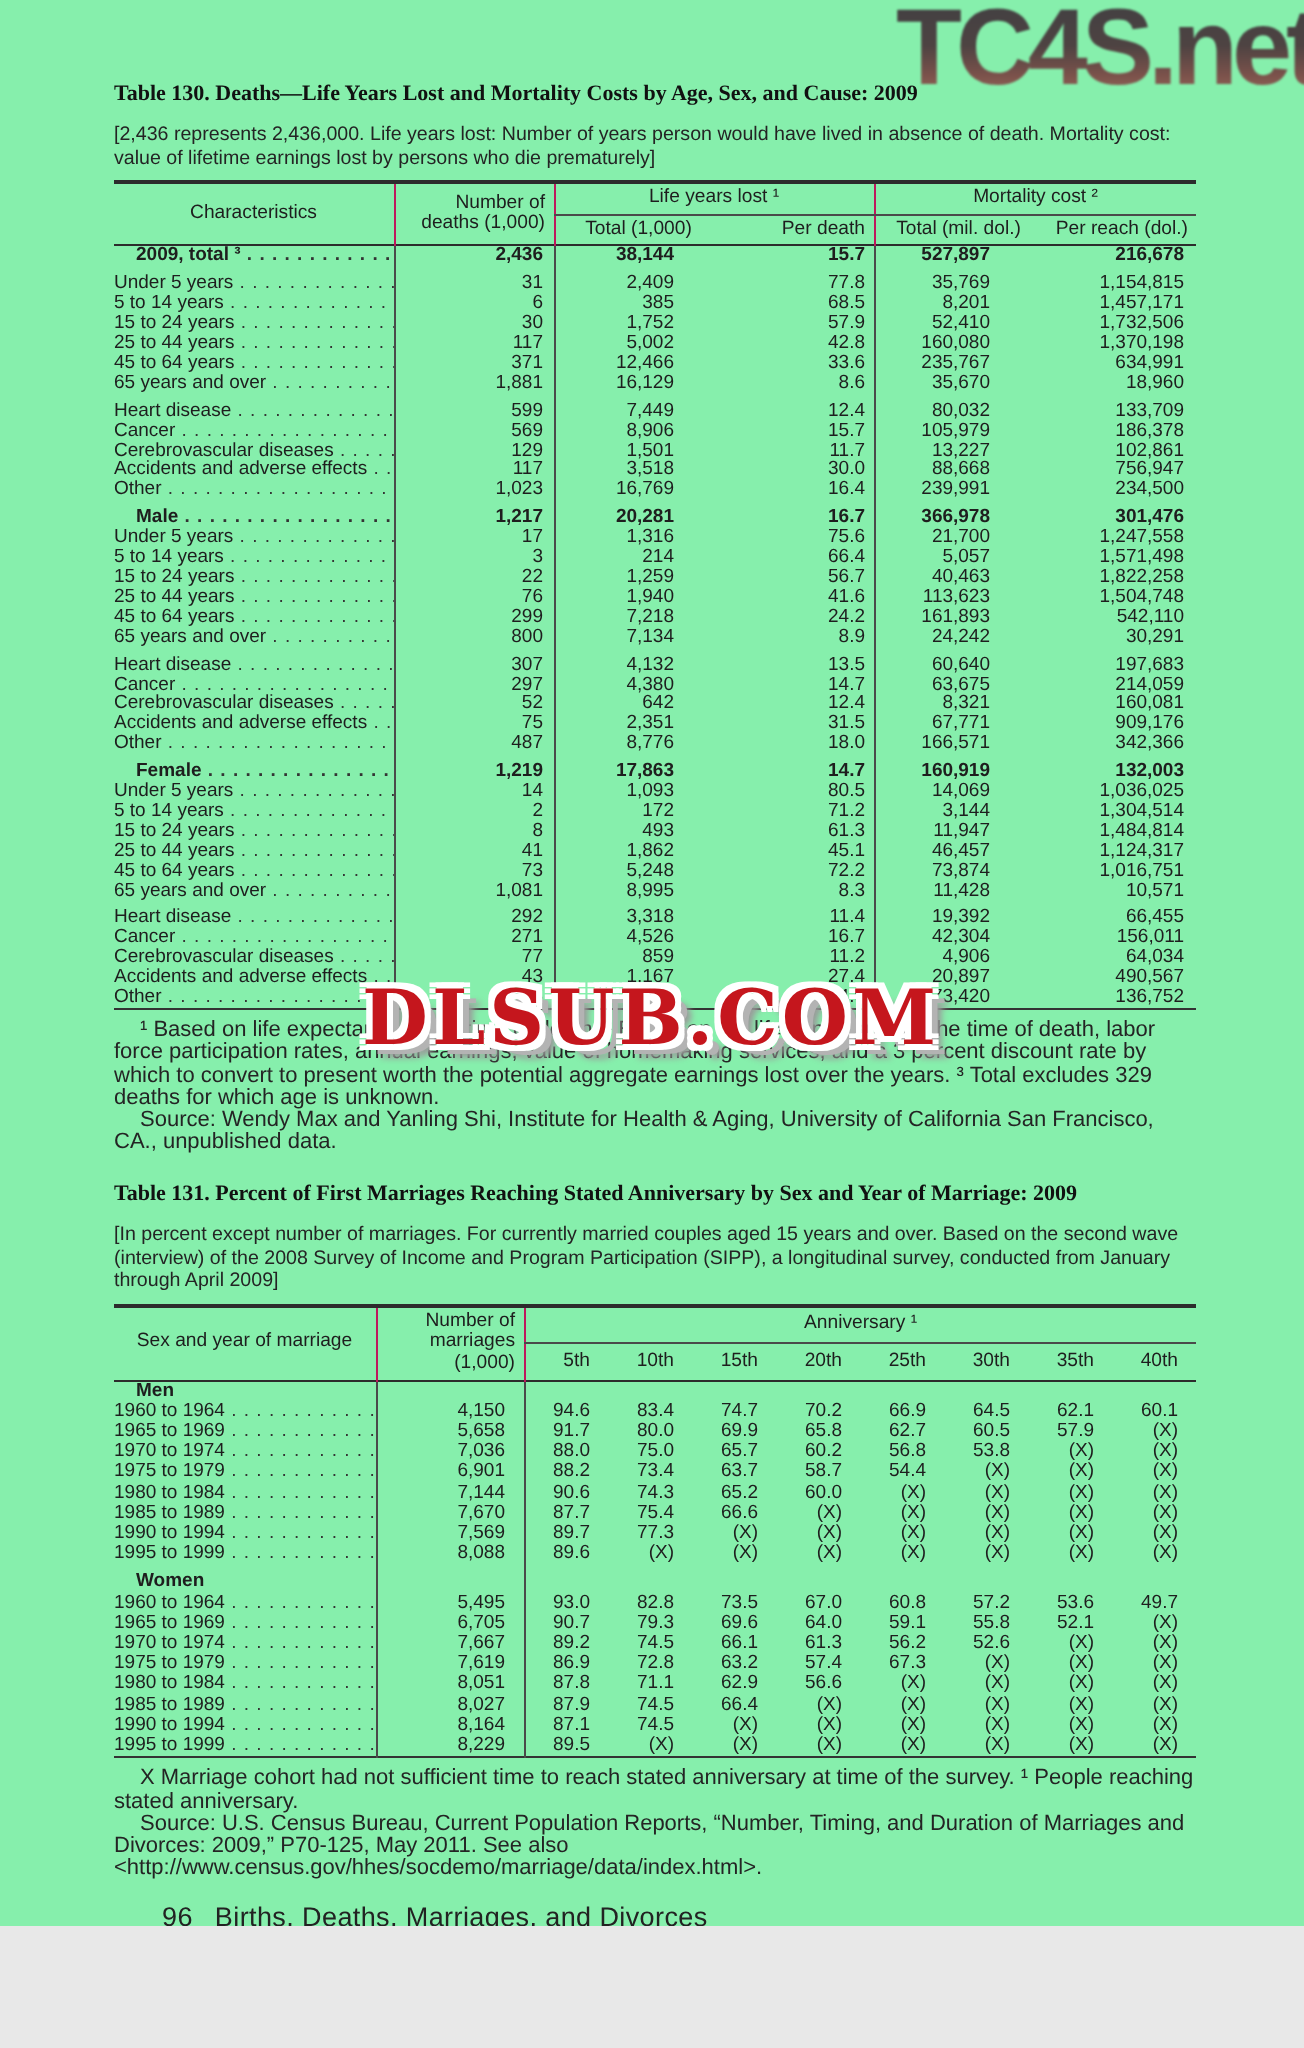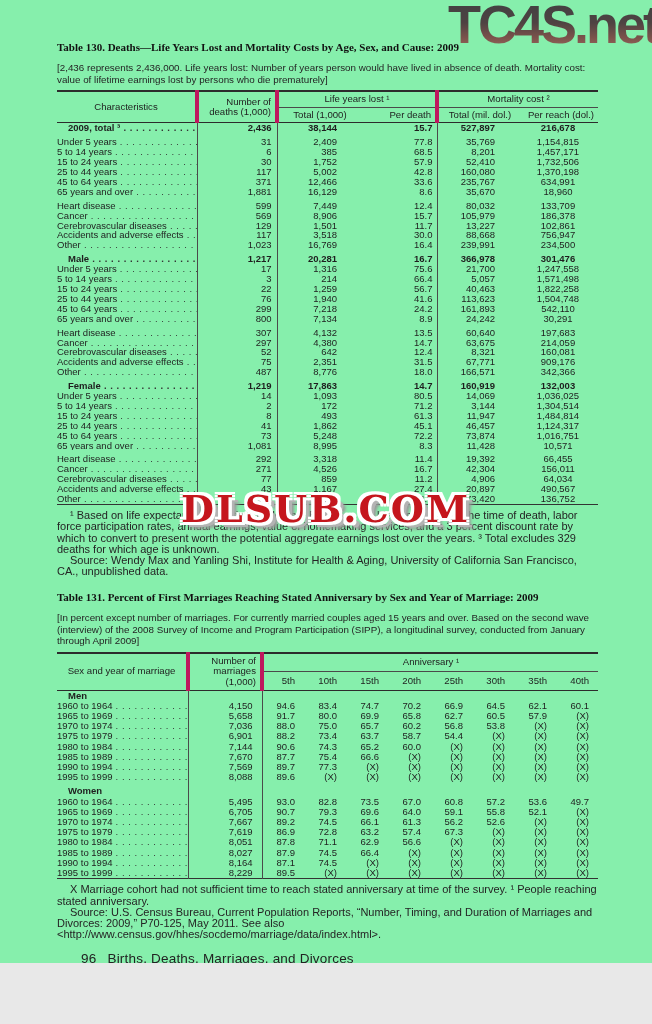"Number of deaths (1,000)" th.vr { border-left: 4px solid #be185d -> 1px solid #be185d }
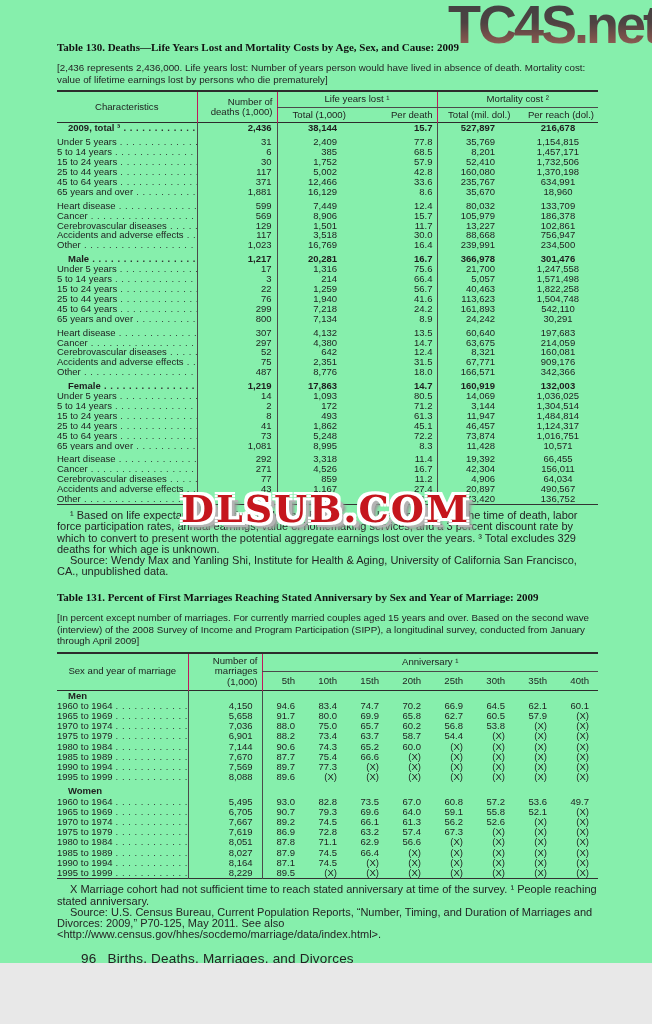"216,678" #table130 td.c4 { text-align: center -> none }
